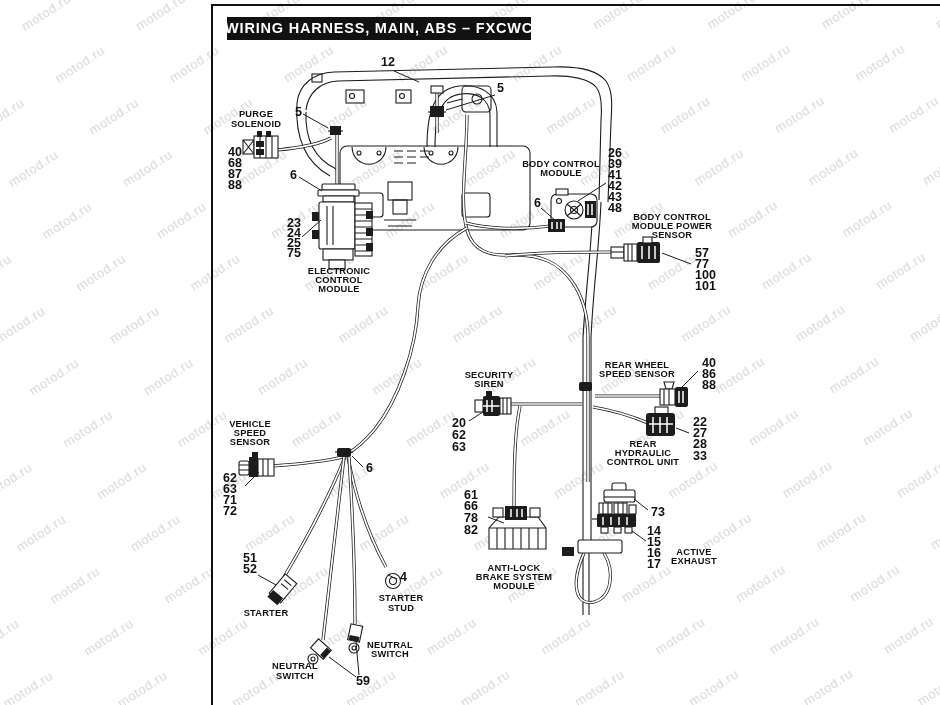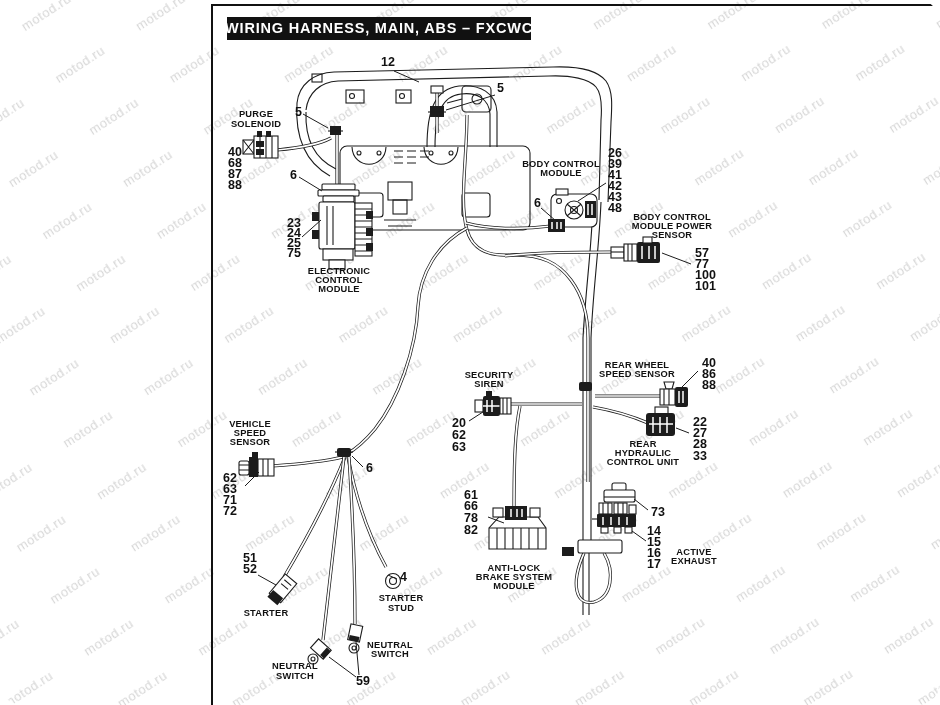"WIRING HARNESS, MAIN, ABS –" #stage { border-radius: 22px -> none }
